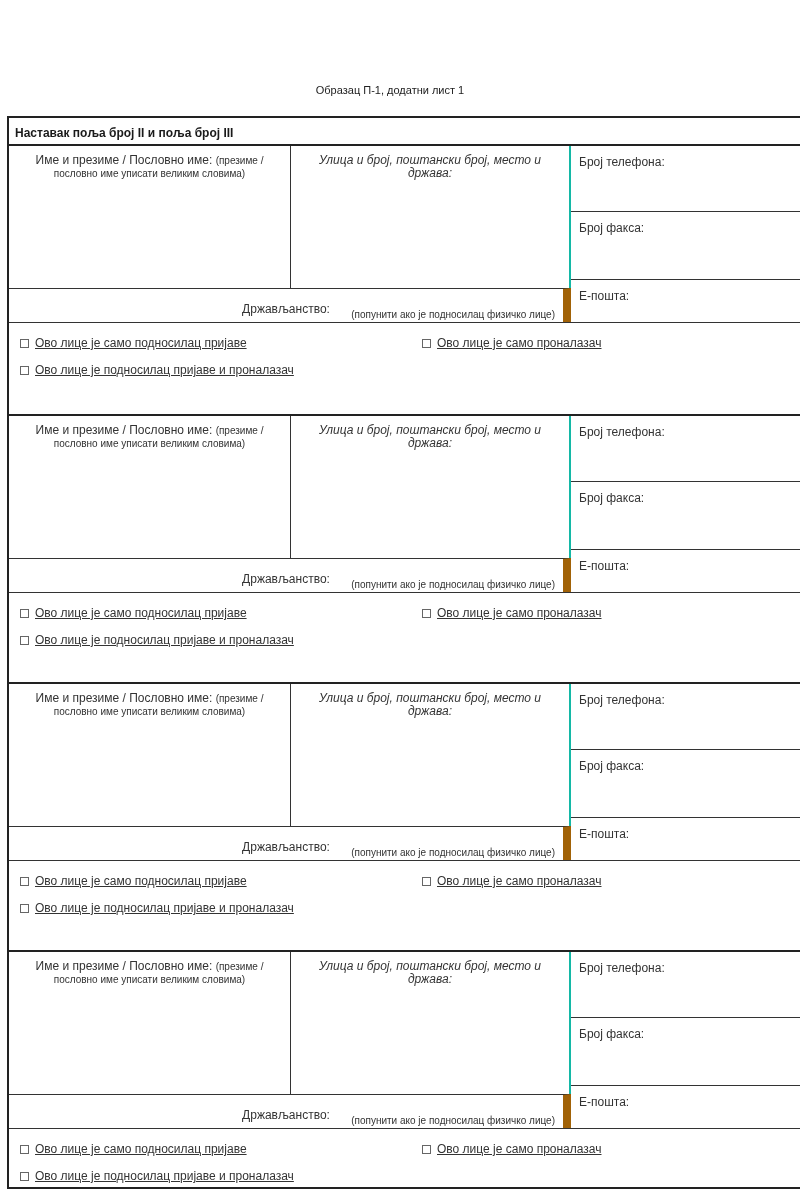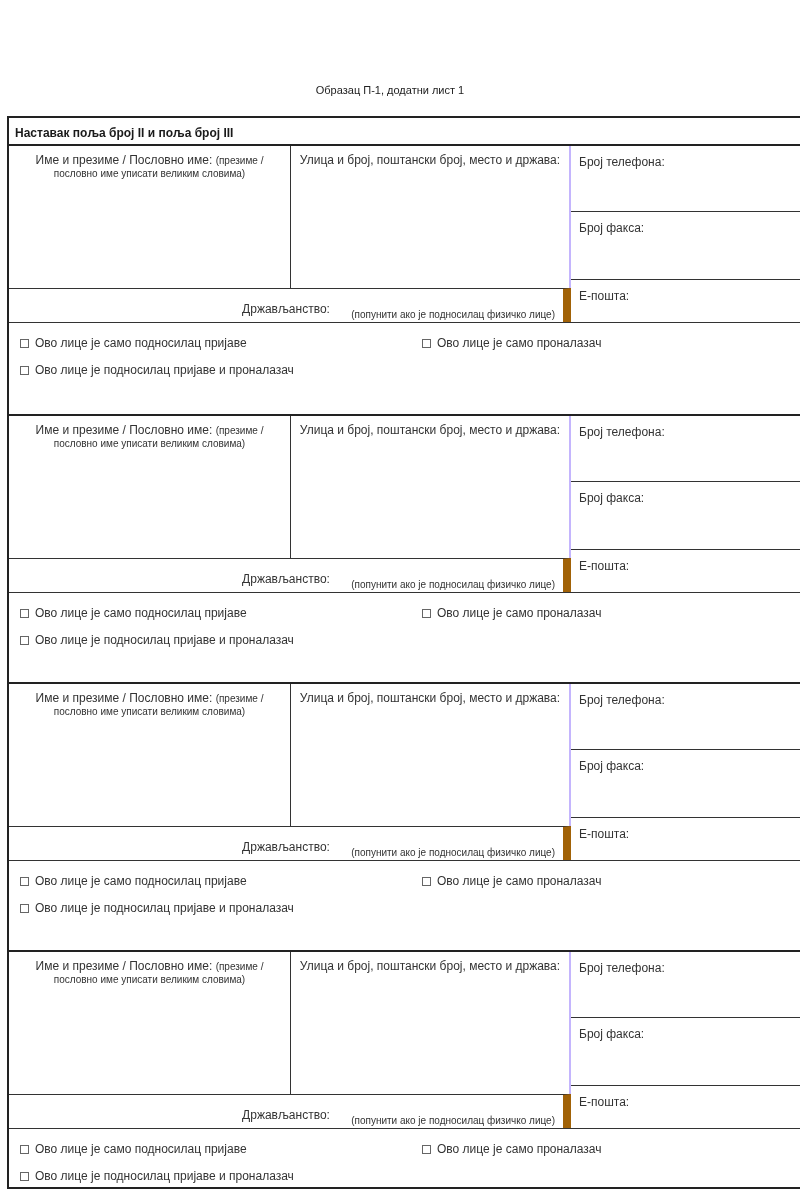"Улица и број, поштански број," .c-addr { border-right: 2px solid #c4b5fd -> 2px solid #14b8a6; font-style: none -> italic }
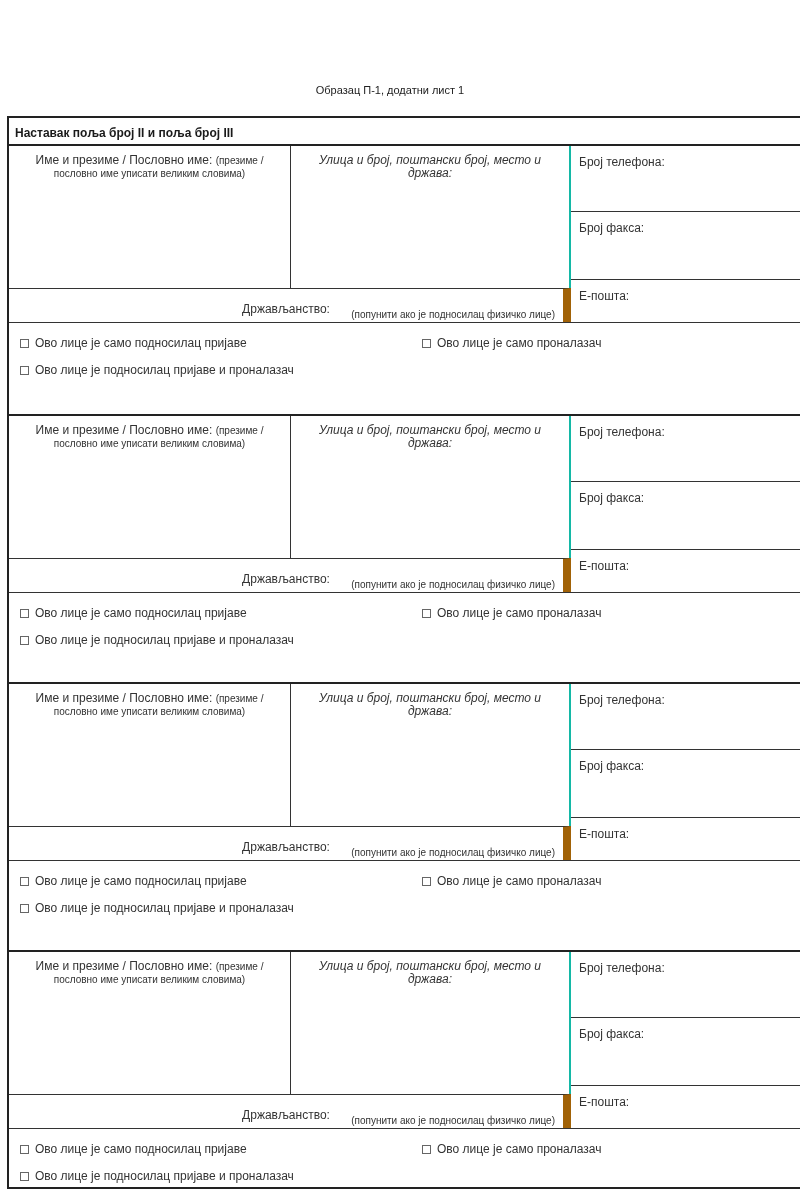"Ово лице је само подносилац" .chk { text-decoration: none -> underline }
